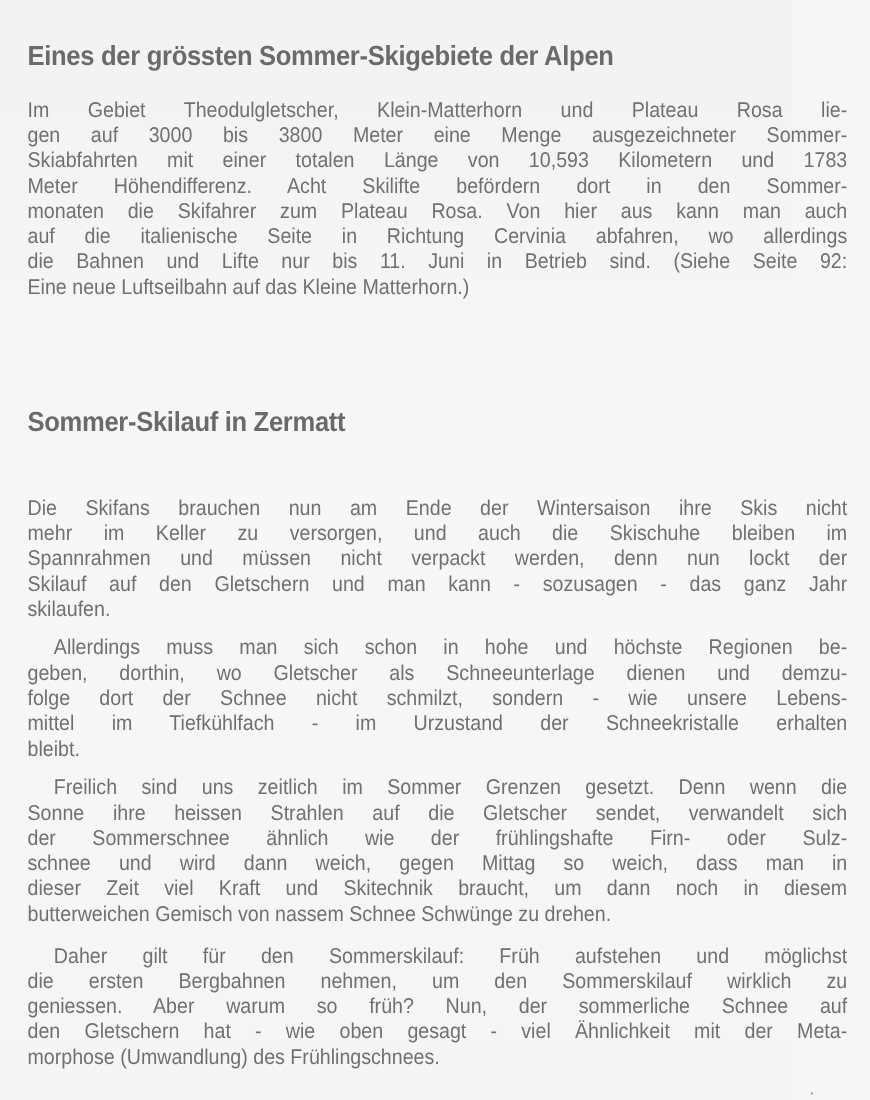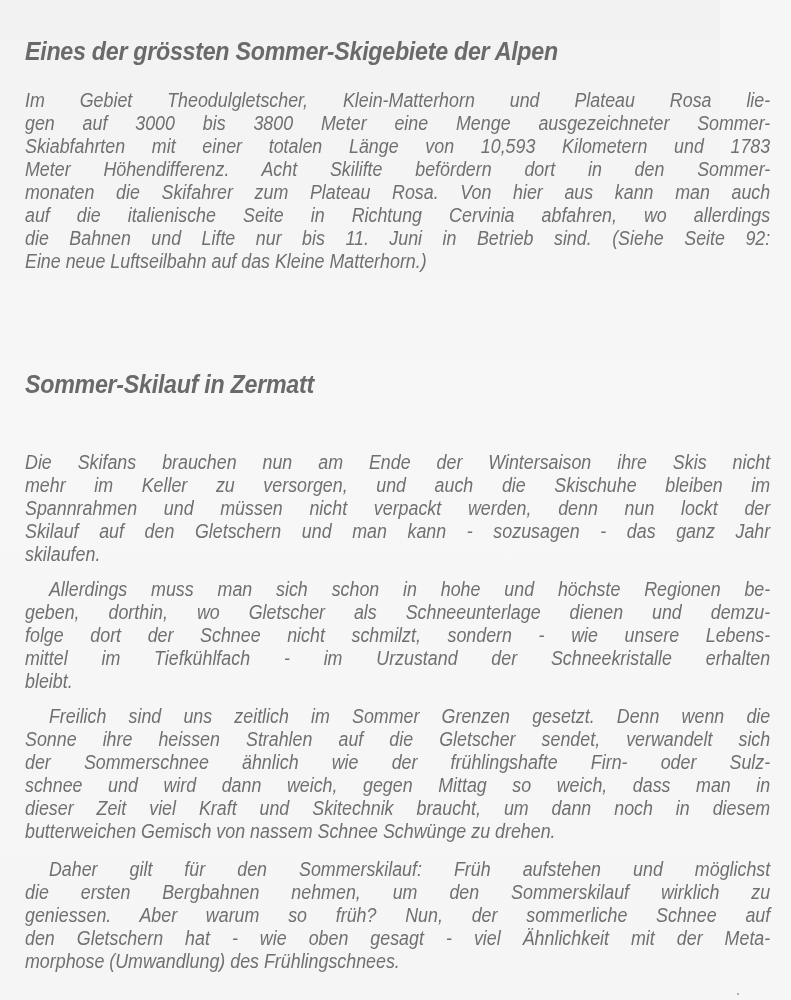"Eines der grössten Sommer-Skigebiete der" .page { font-style: italic -> none }
